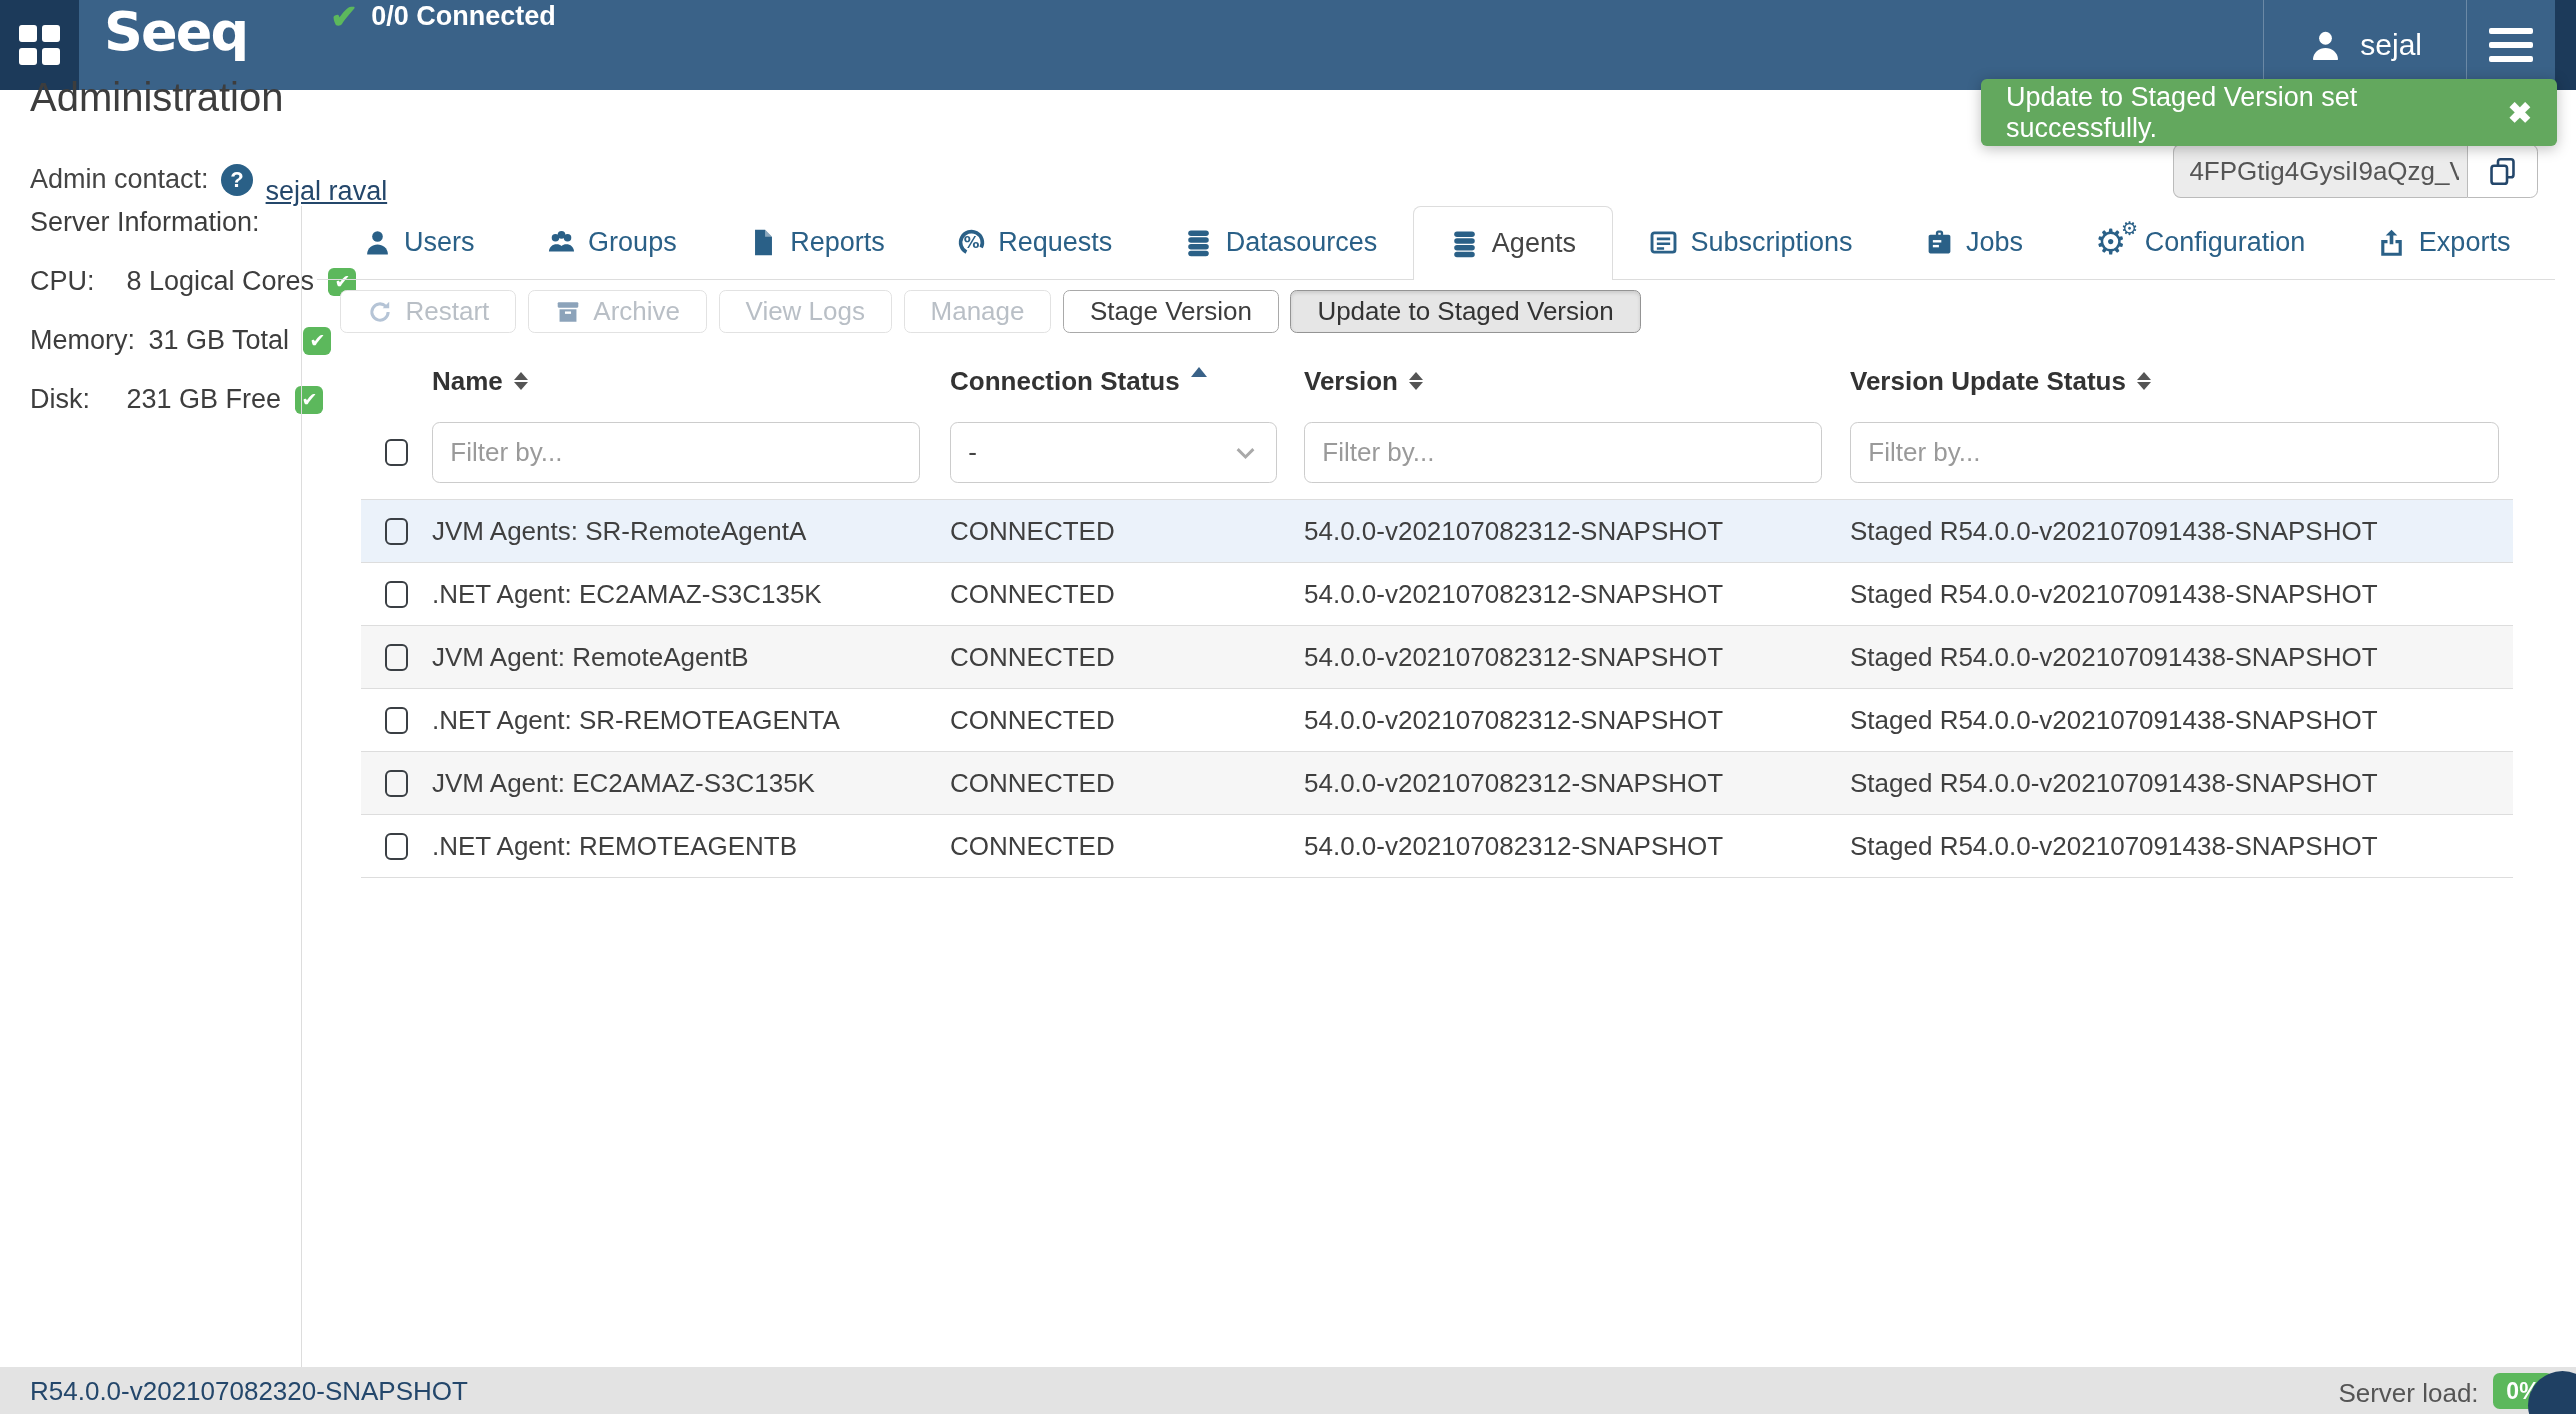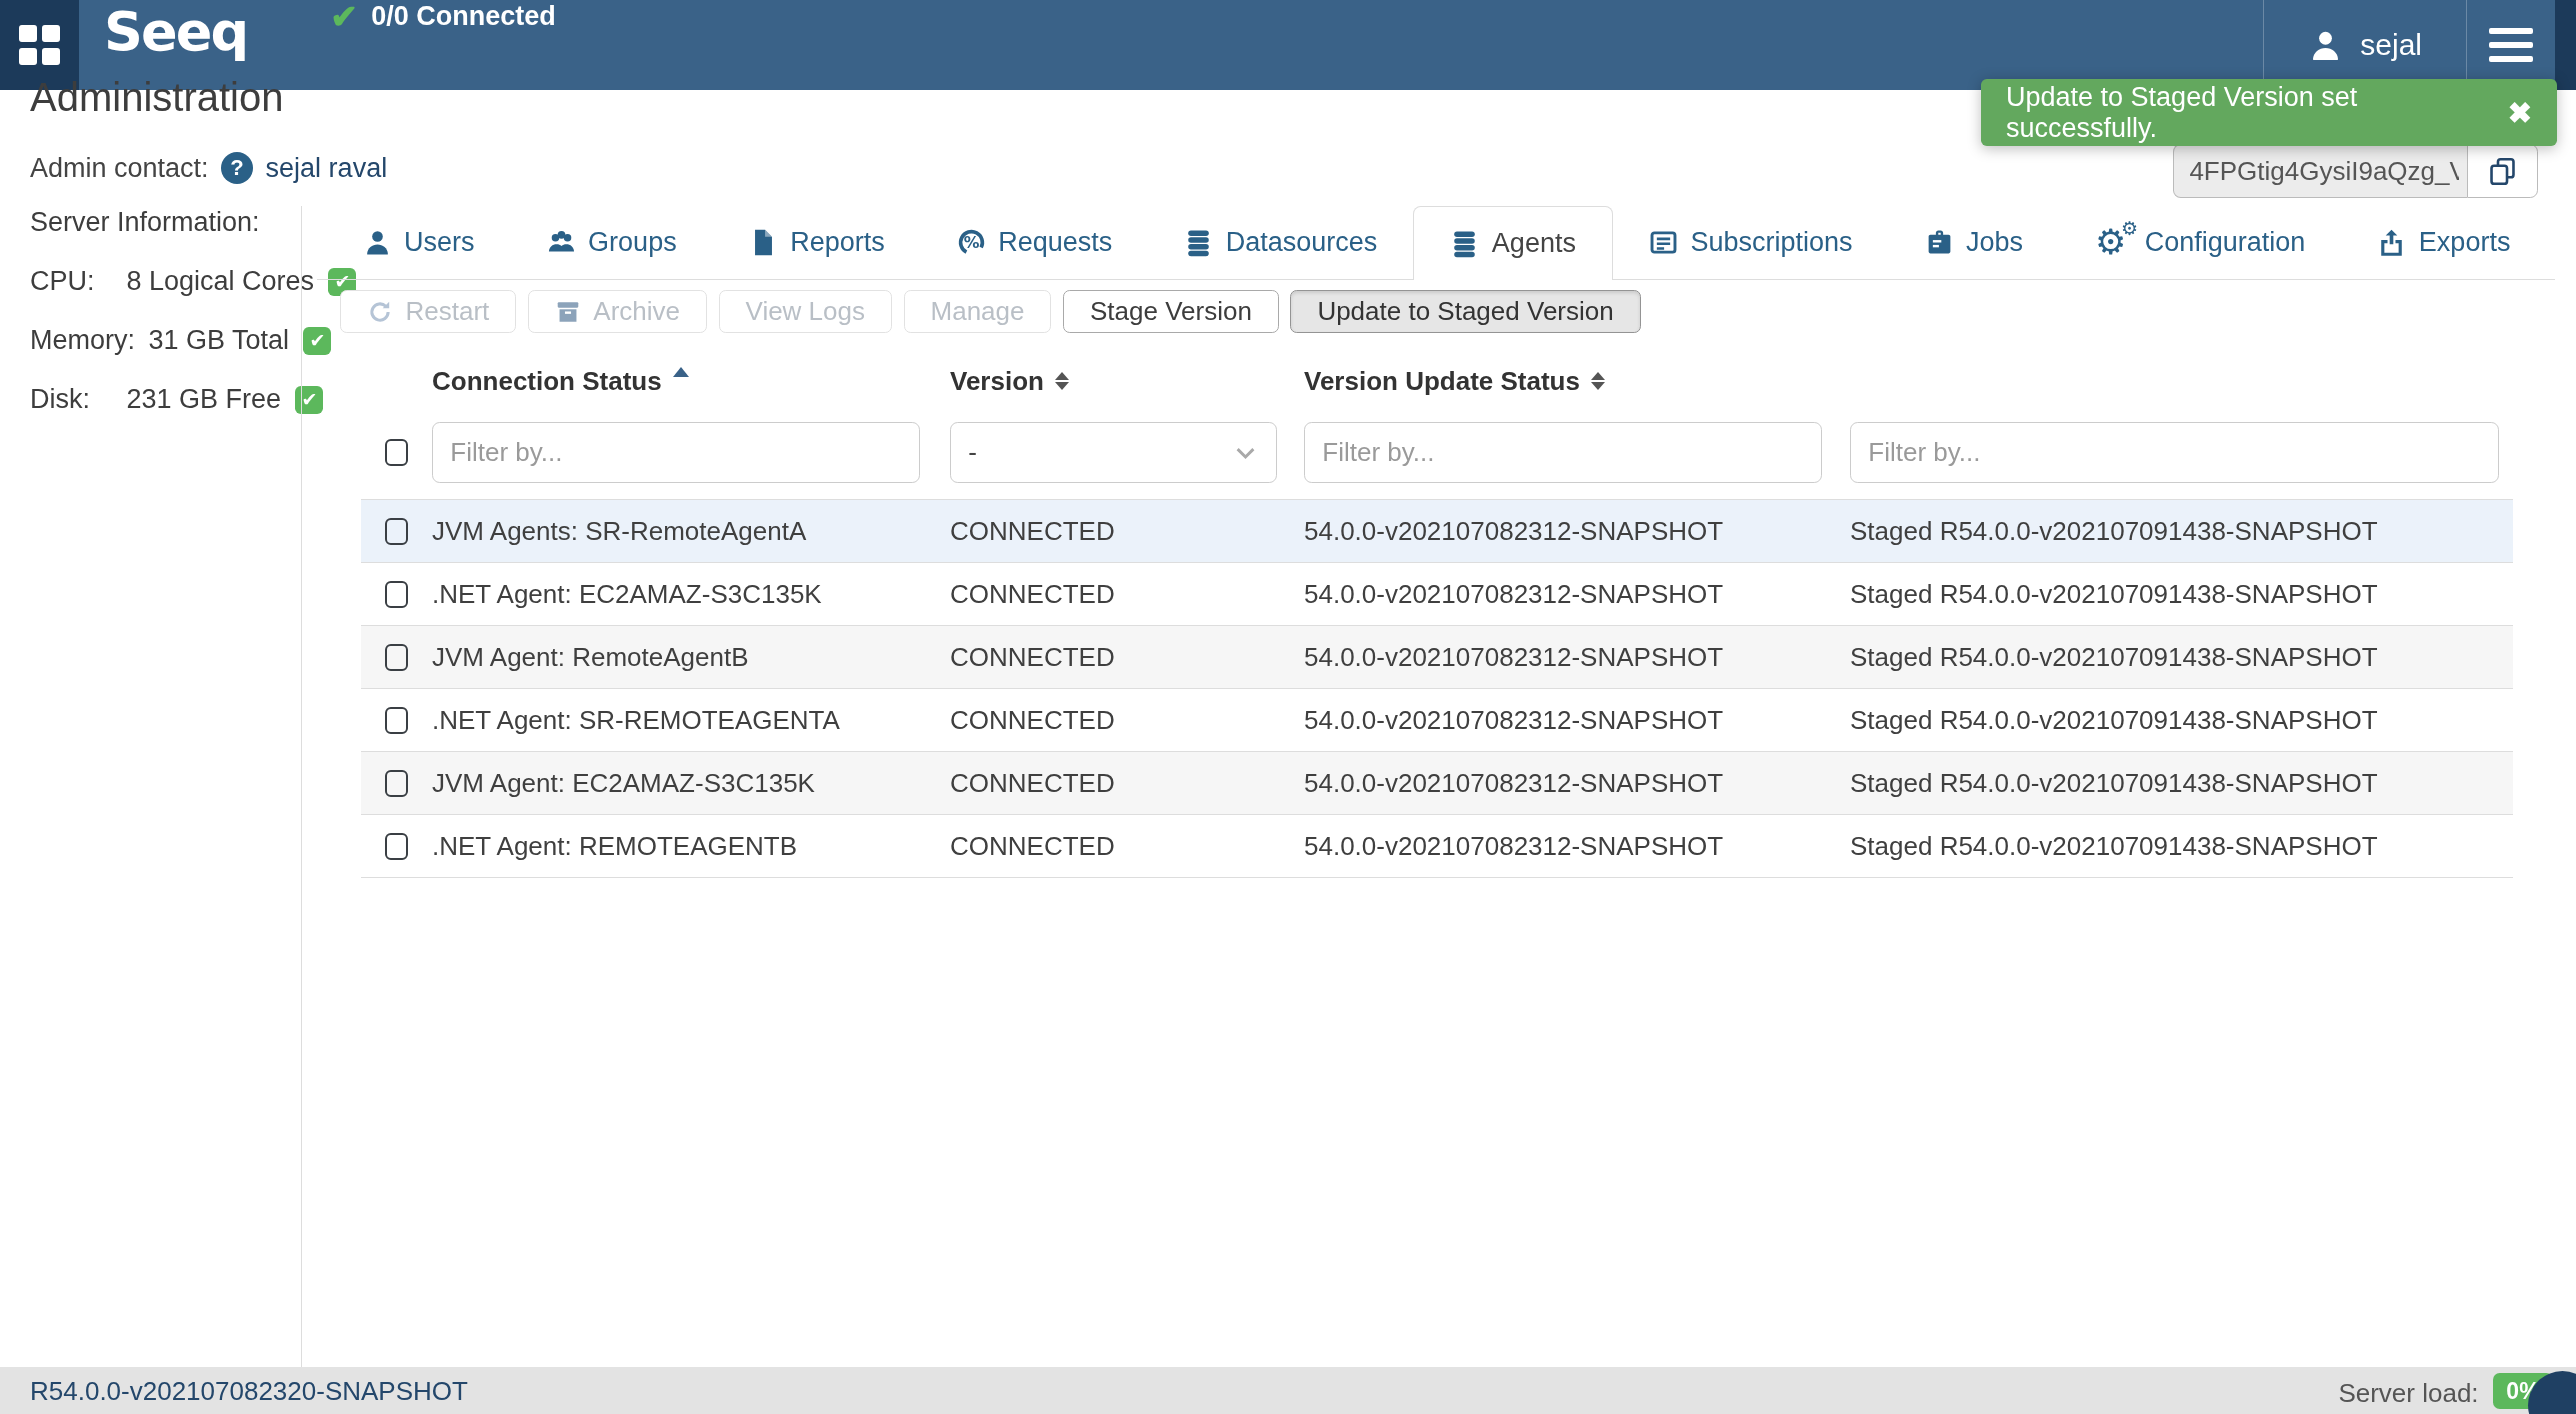"sejal raval" .admin-link { margin-top: none -> 24px; text-decoration: none -> underline }
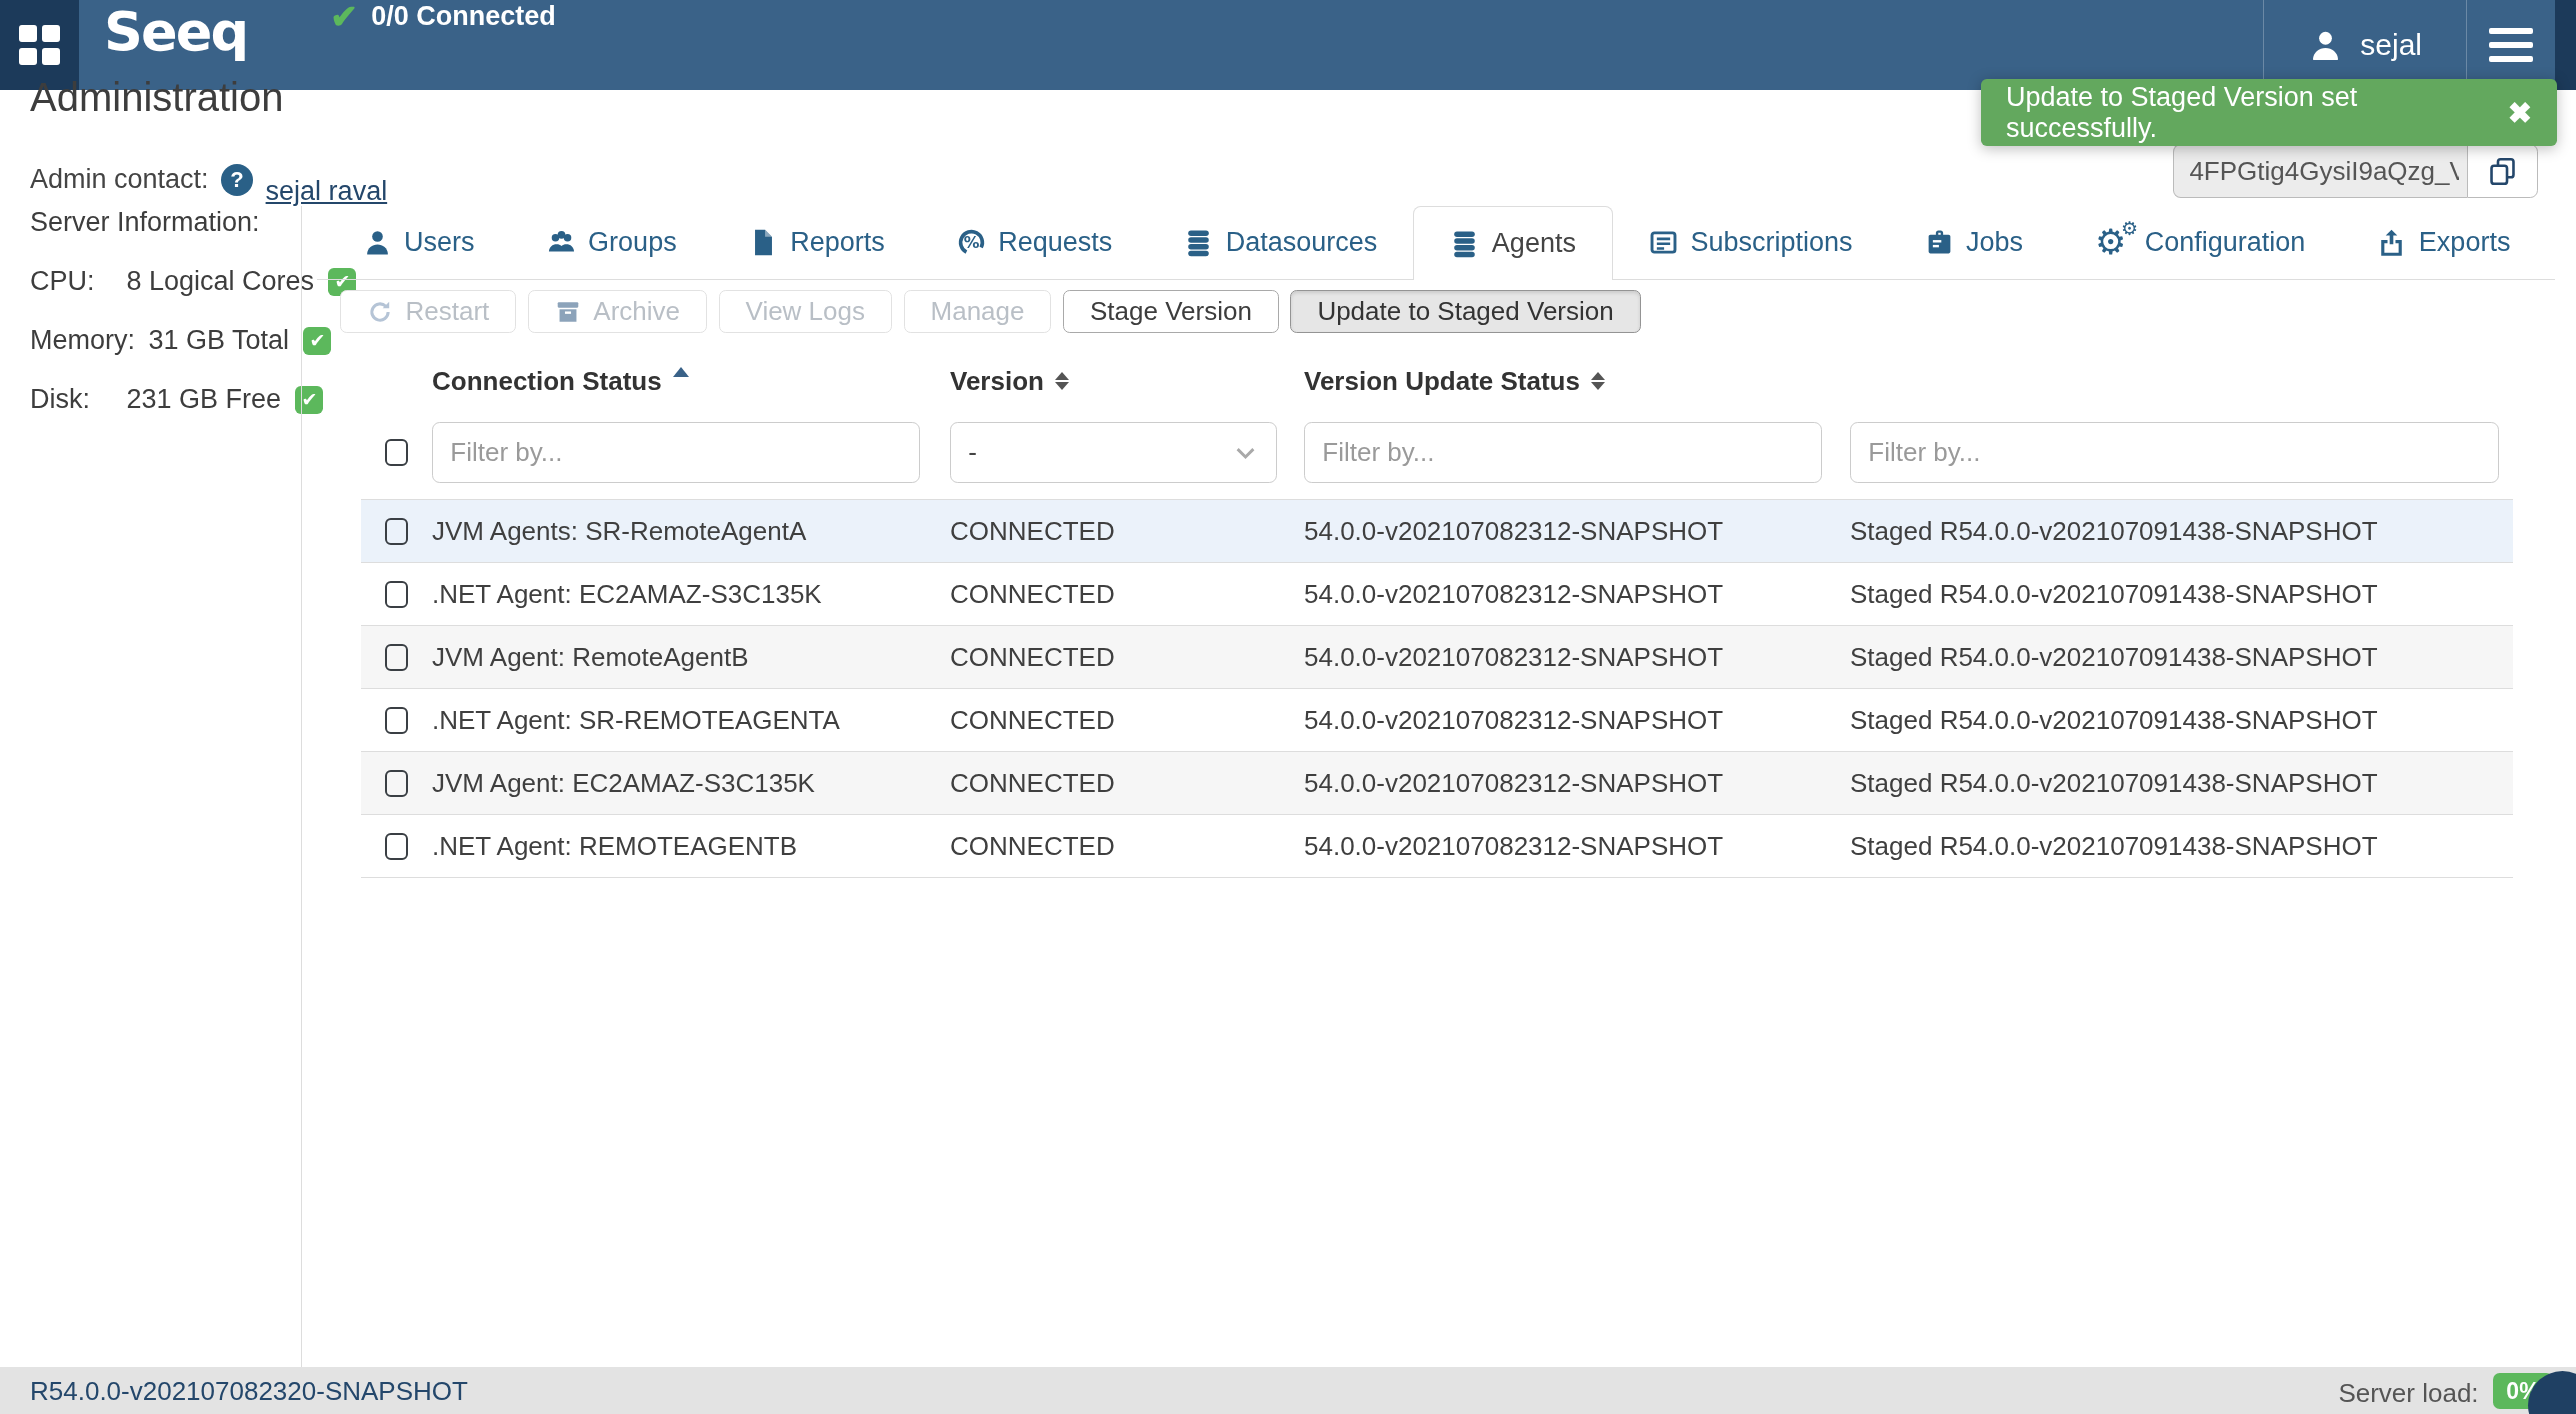"Name" div.hcell { html: none -> <div> <span>Name</span> <span> <span></span> <span></span> </span> </div> }
